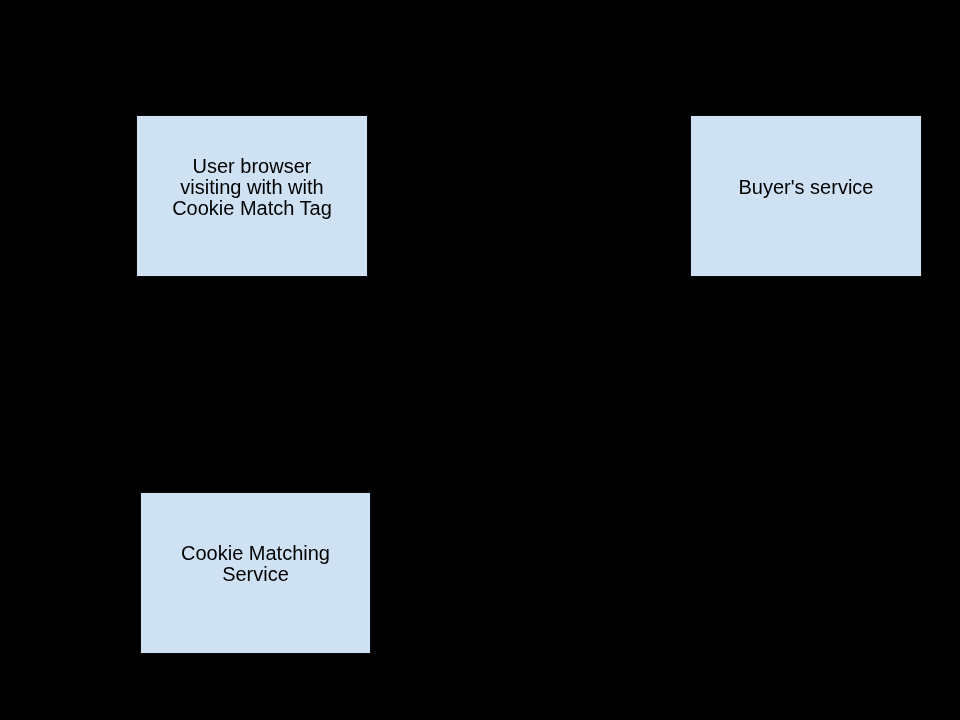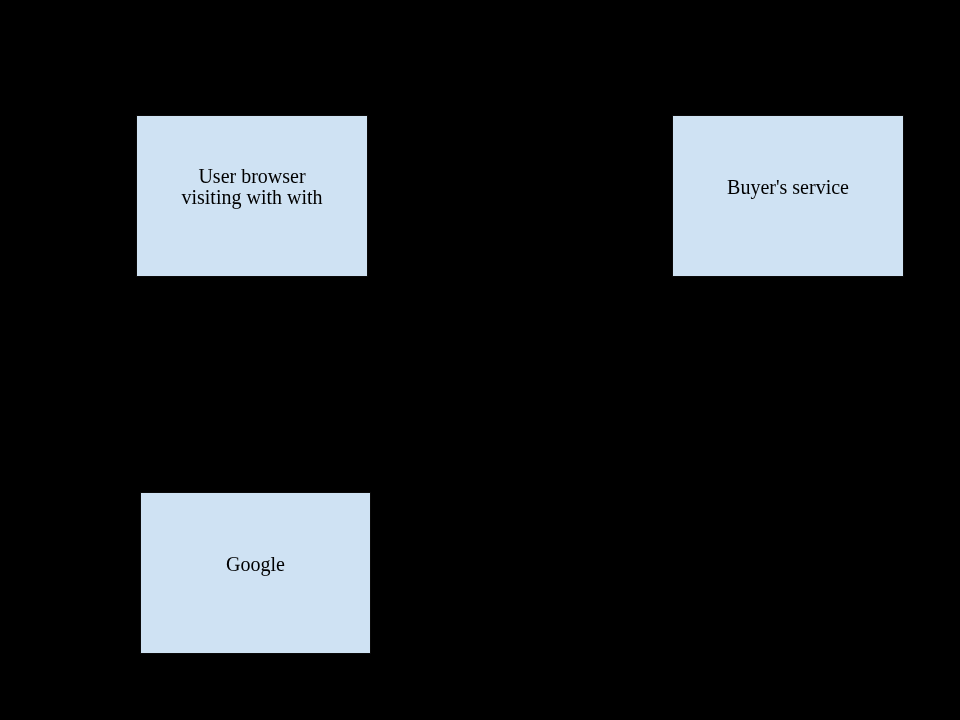"User browser" .diagram-canvas { font-family: Liberation Serif, serif -> none }
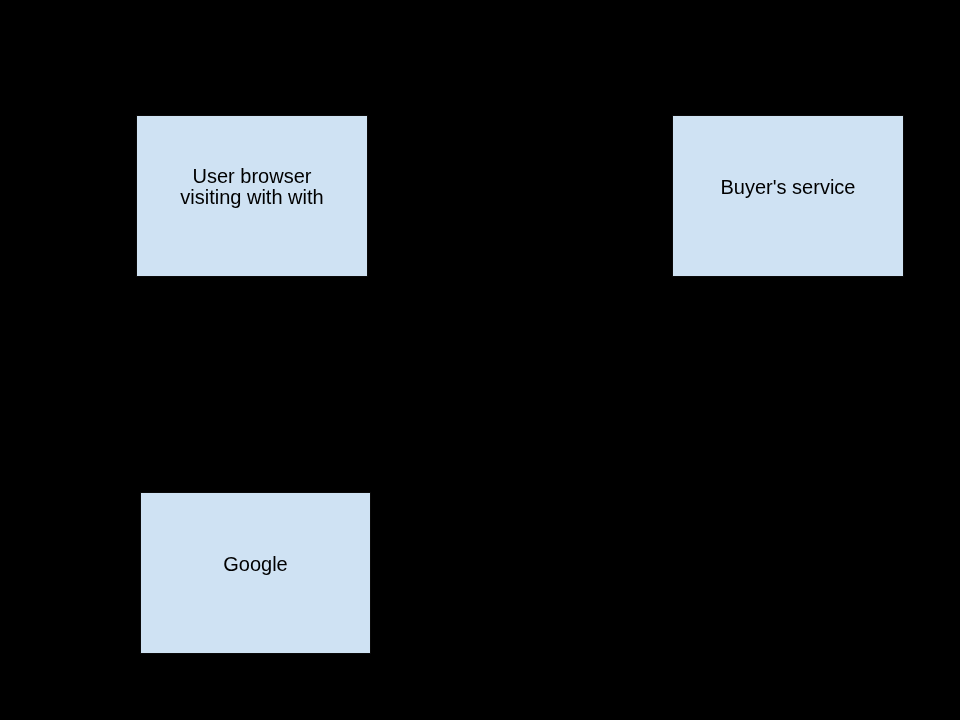"Buyer's service" #node-buyers-service { left: 672px -> 690px }
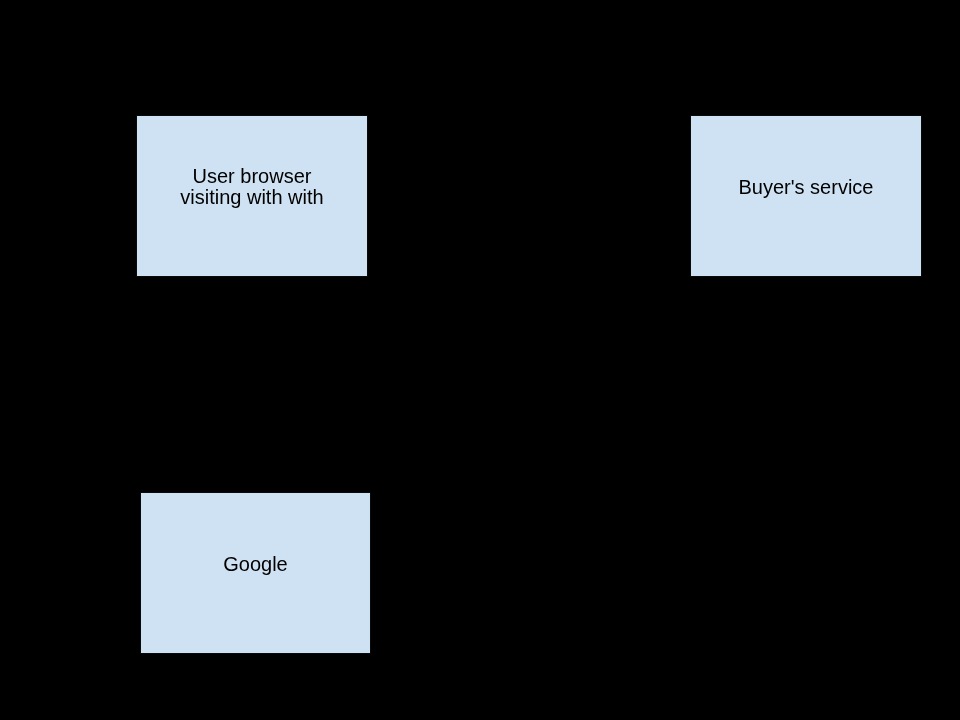"Cookie Match Tag" span { html: none -> <span>Cookie Match Tag</span> }
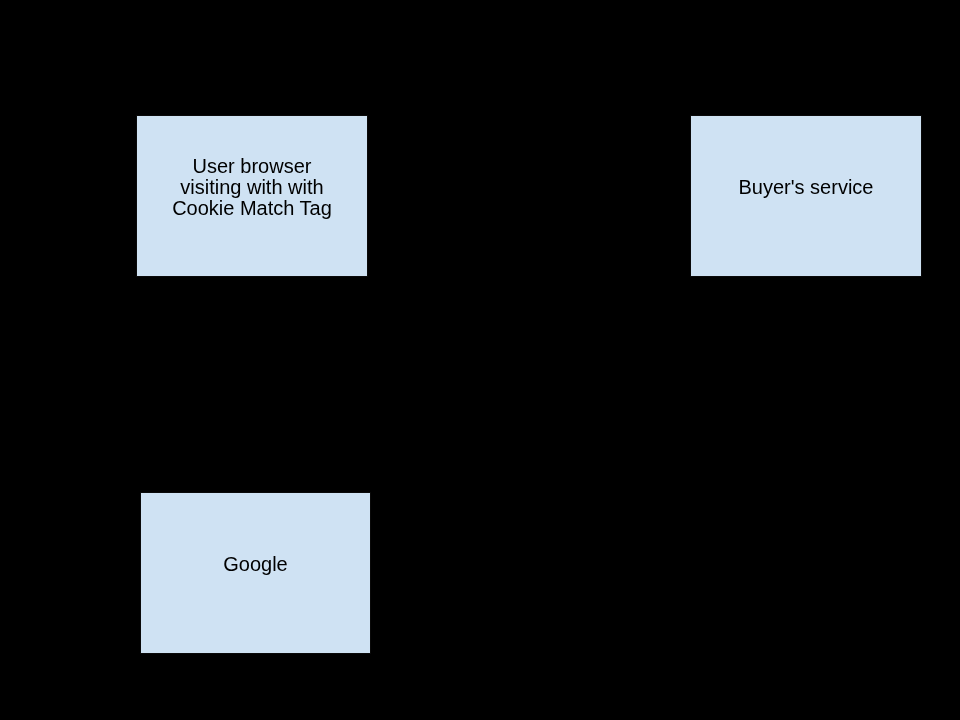"Cookie Matching" span { html: none -> <span>Cookie Matching</span> }
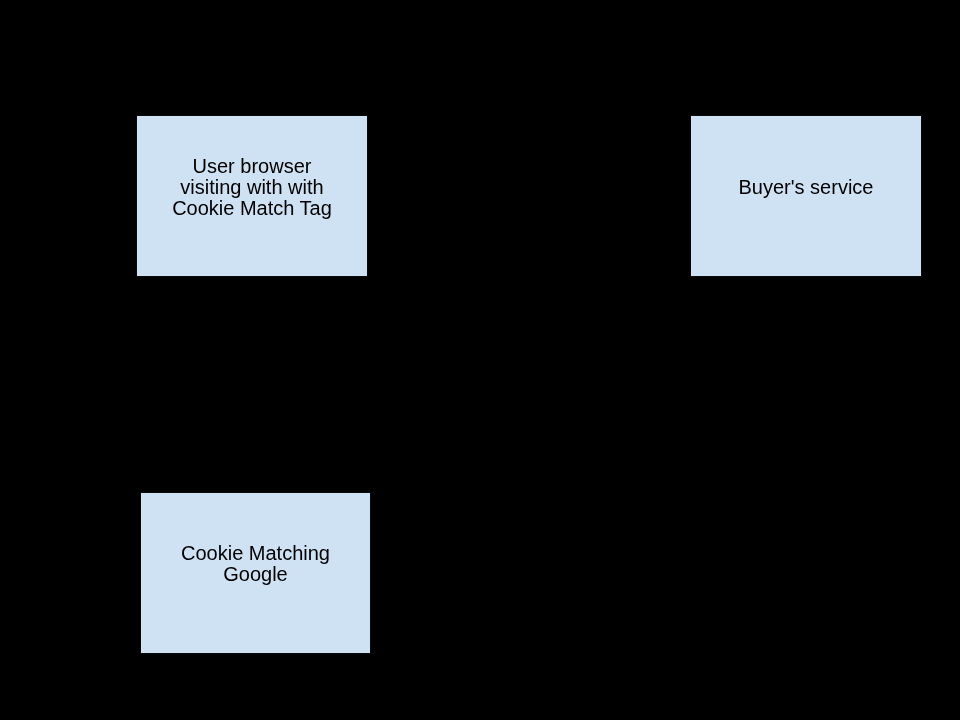"Google" span { text: Google -> Service }
